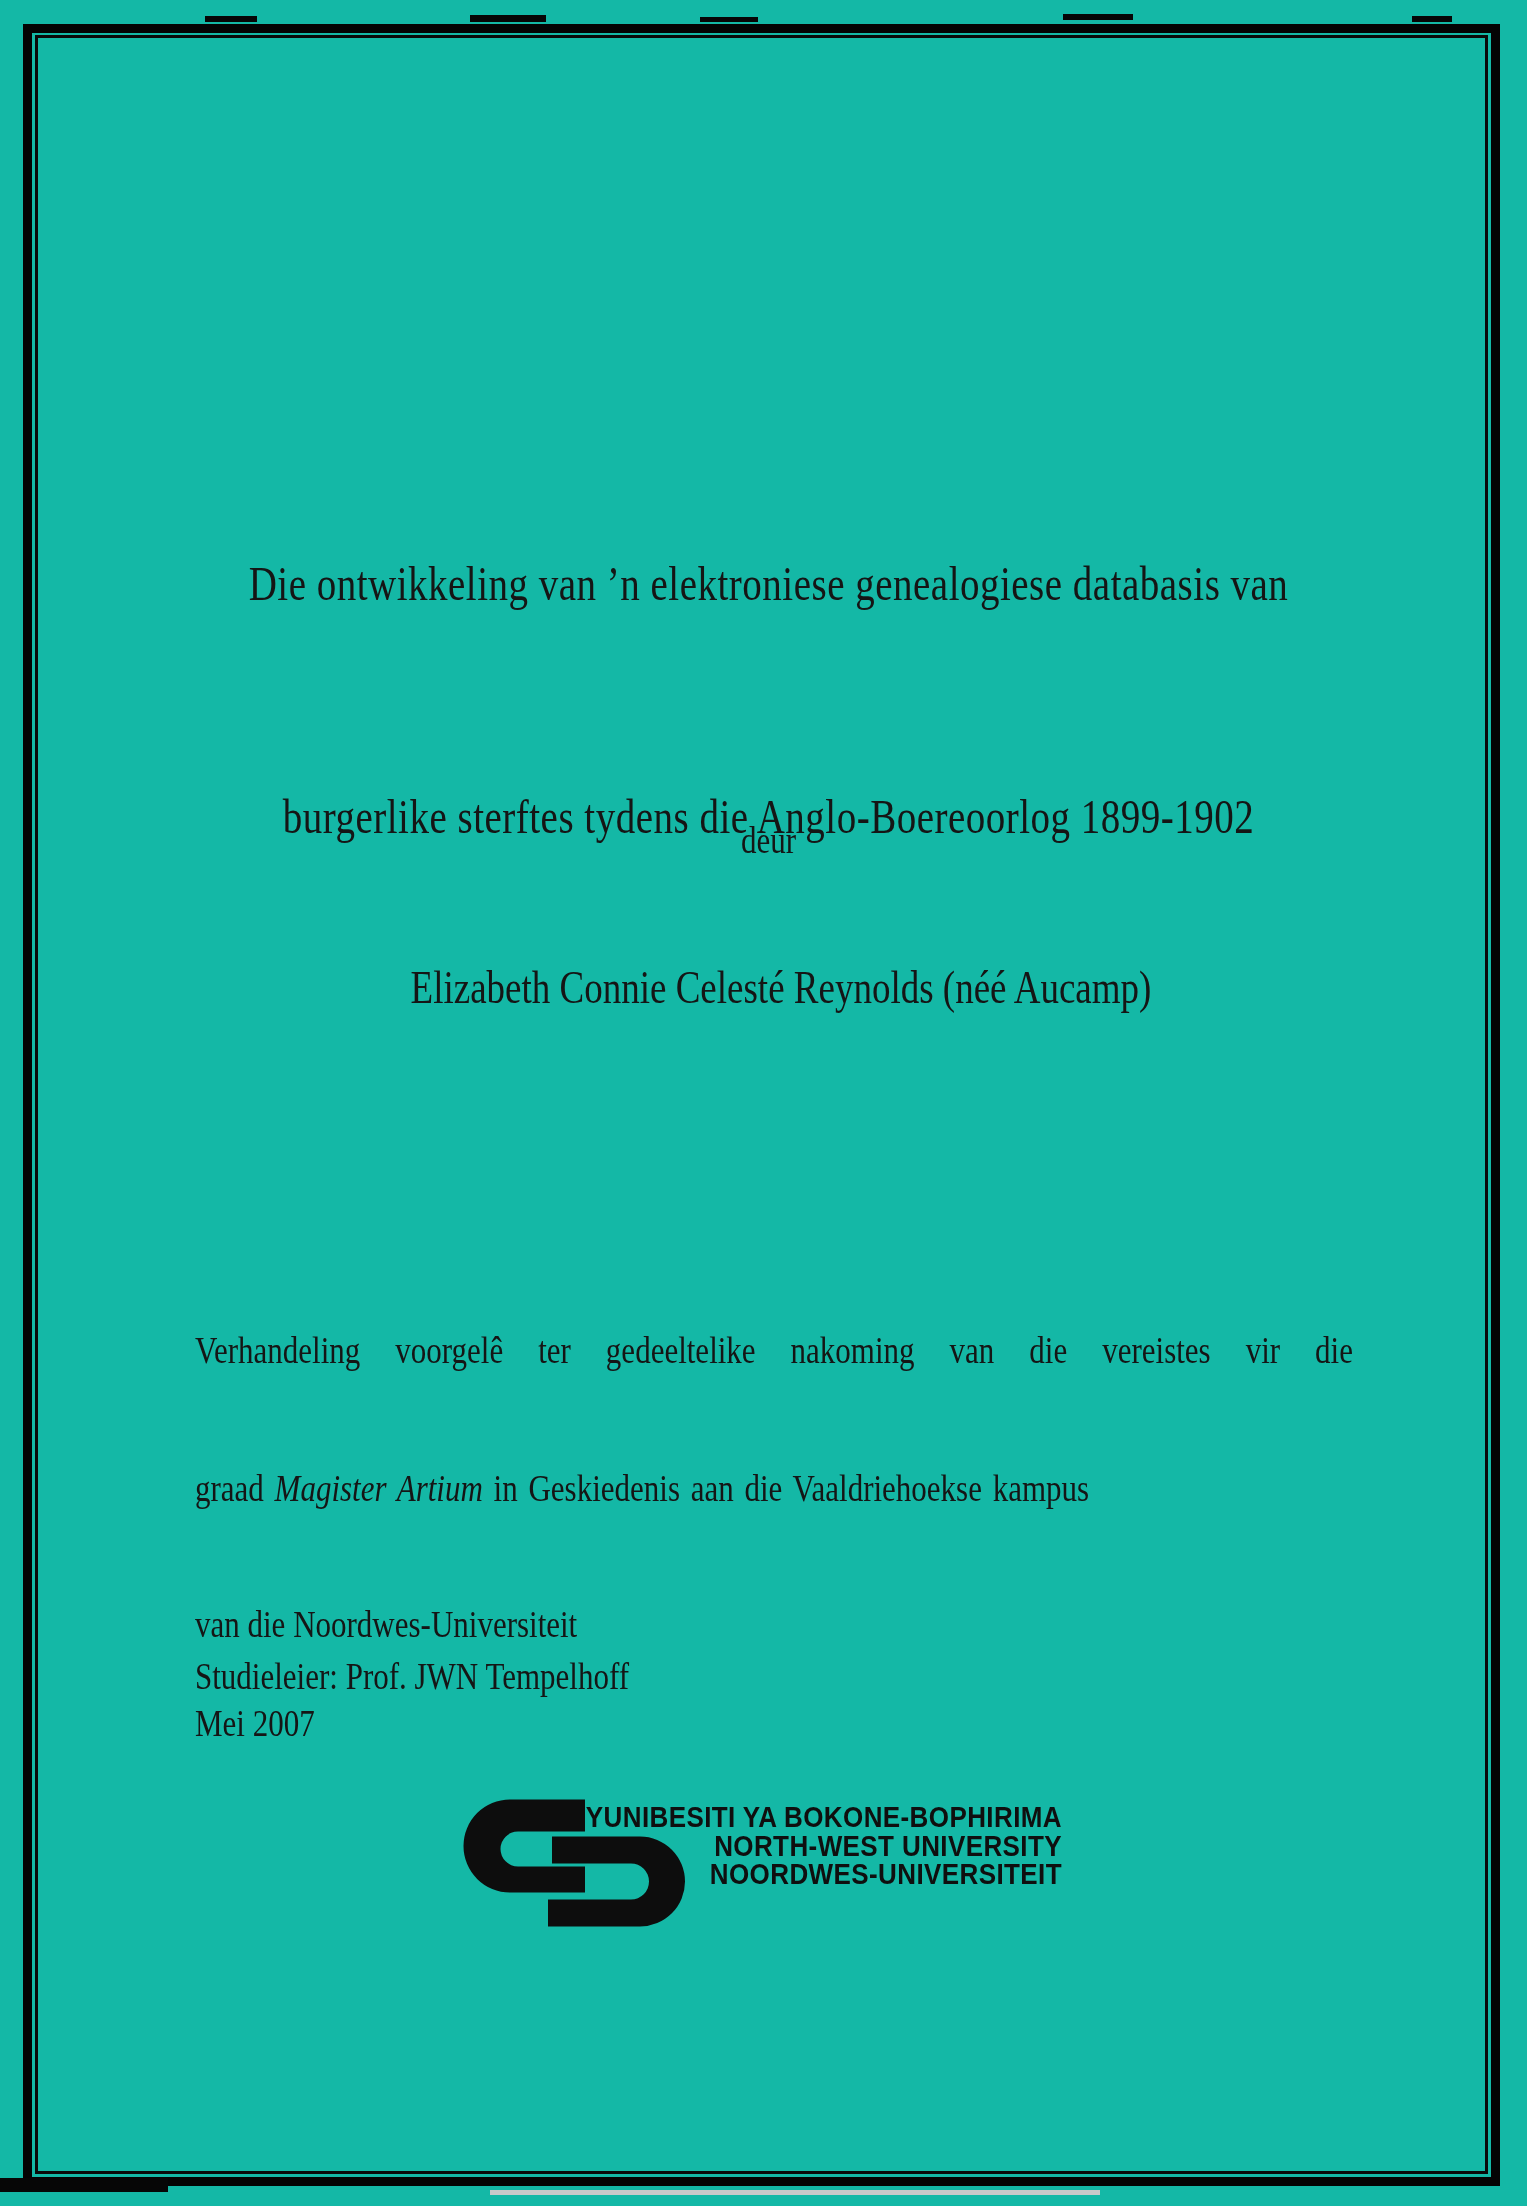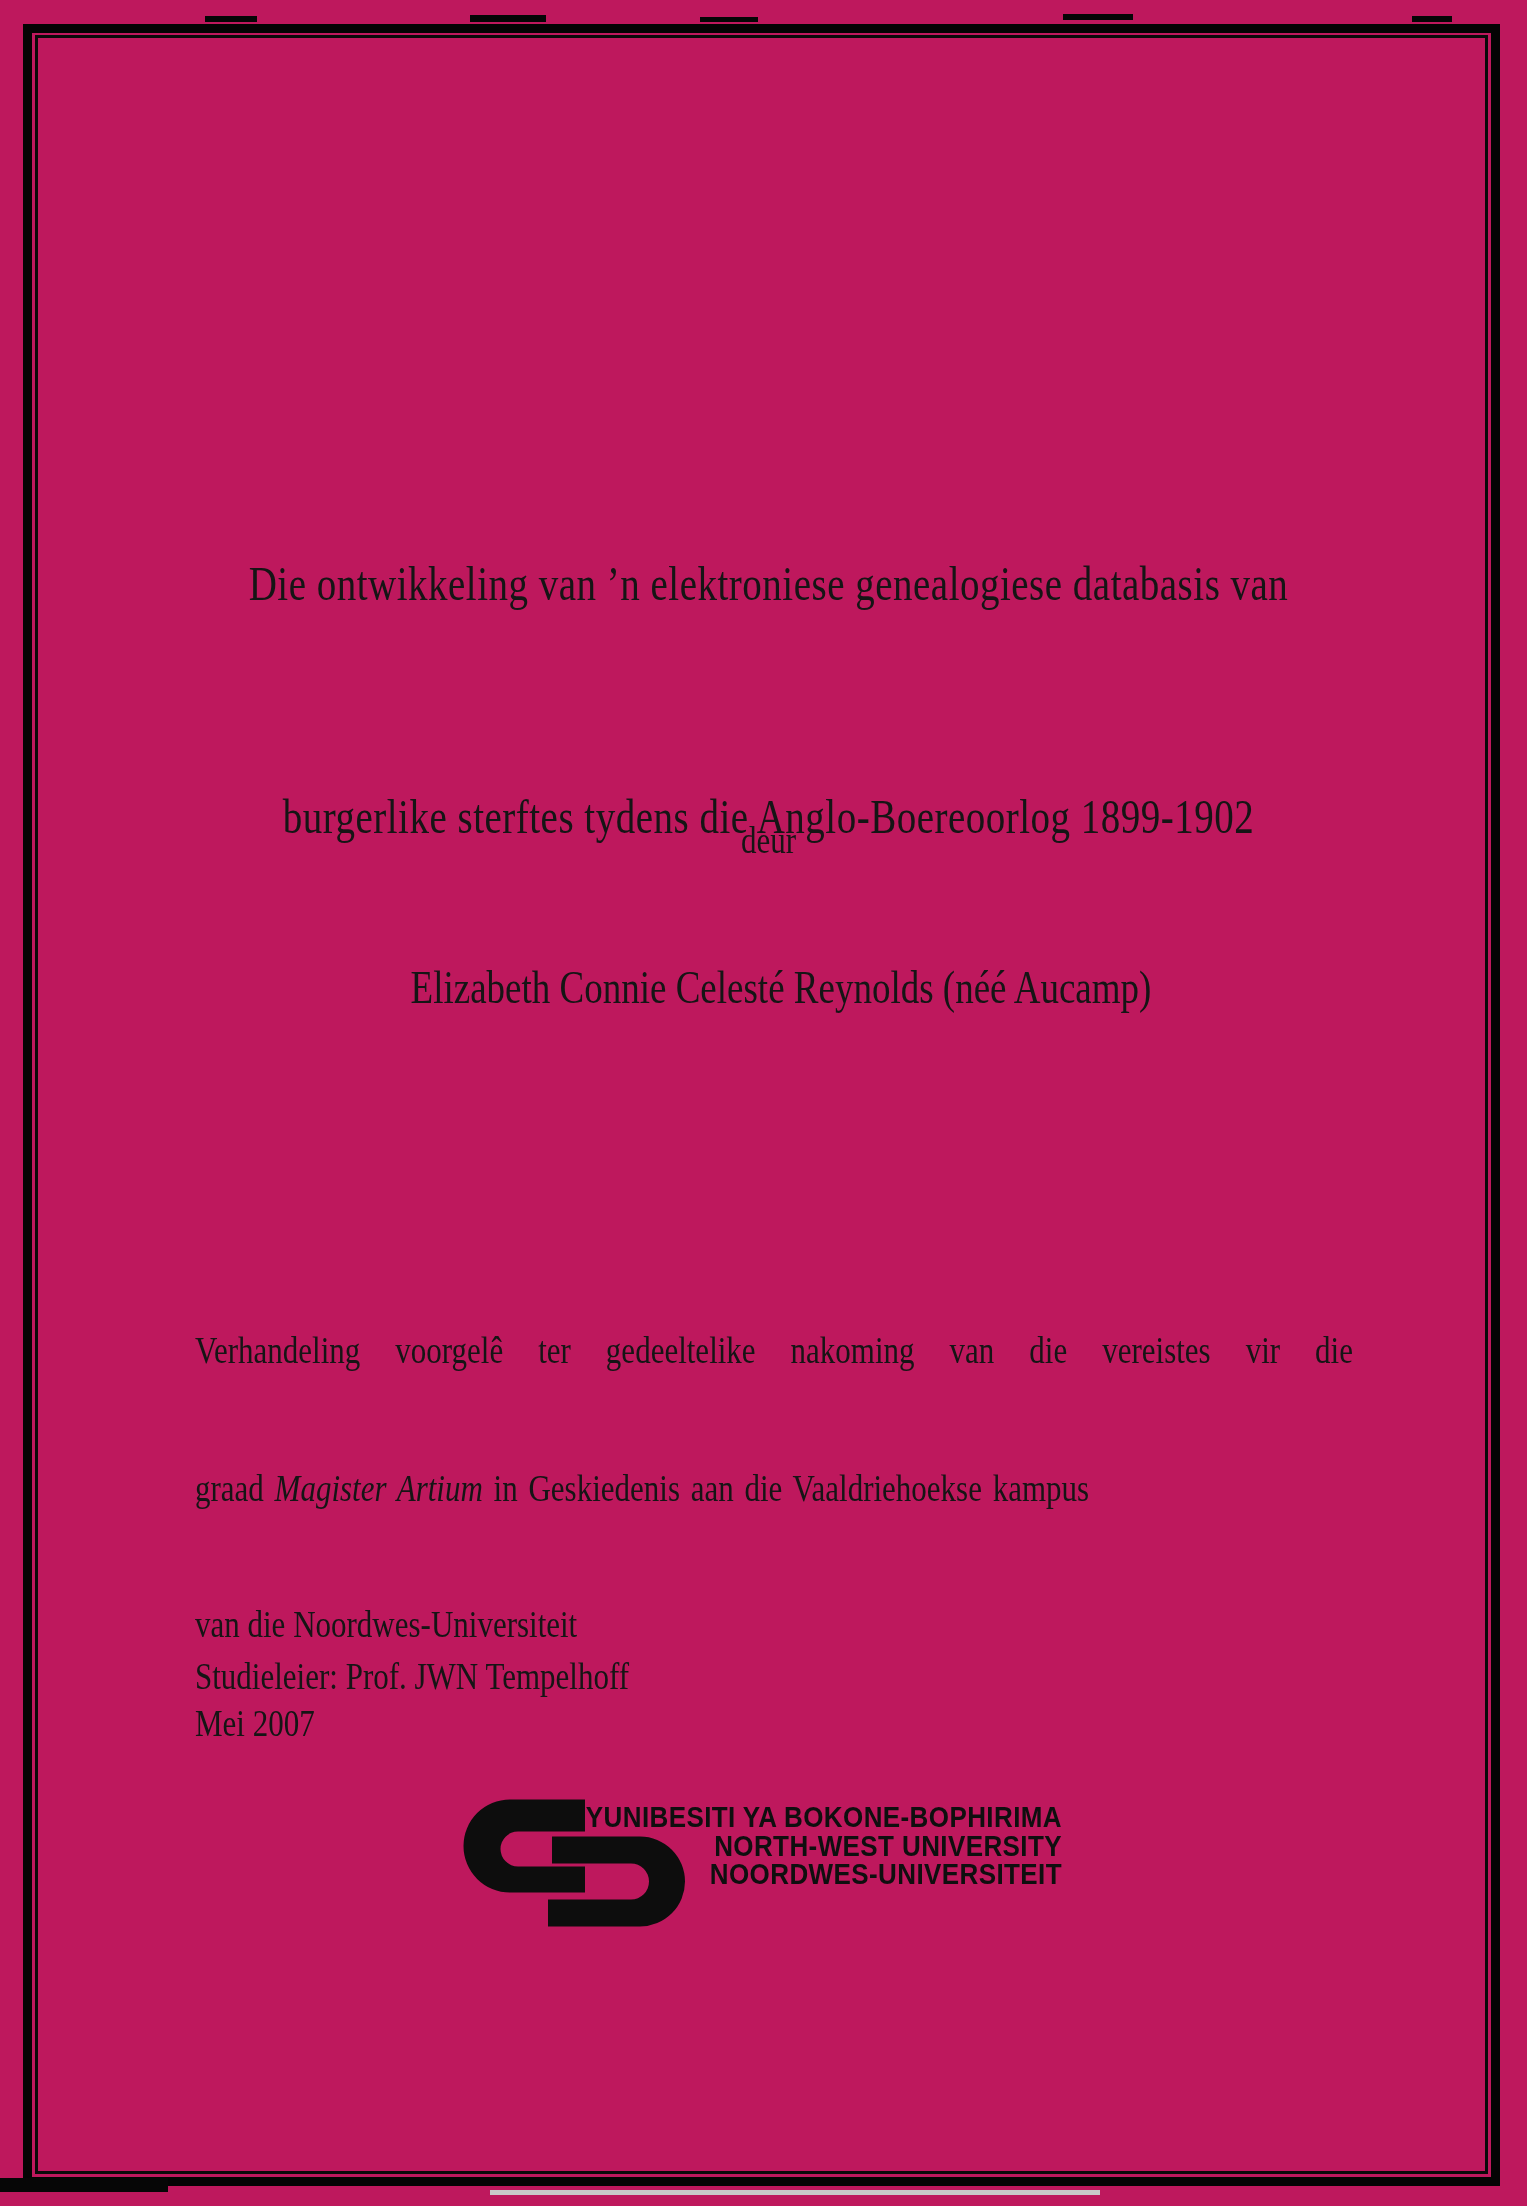"Die ontwikkeling van ’n elektroniese" #screen { background: #be185d -> #14b8a6 }
